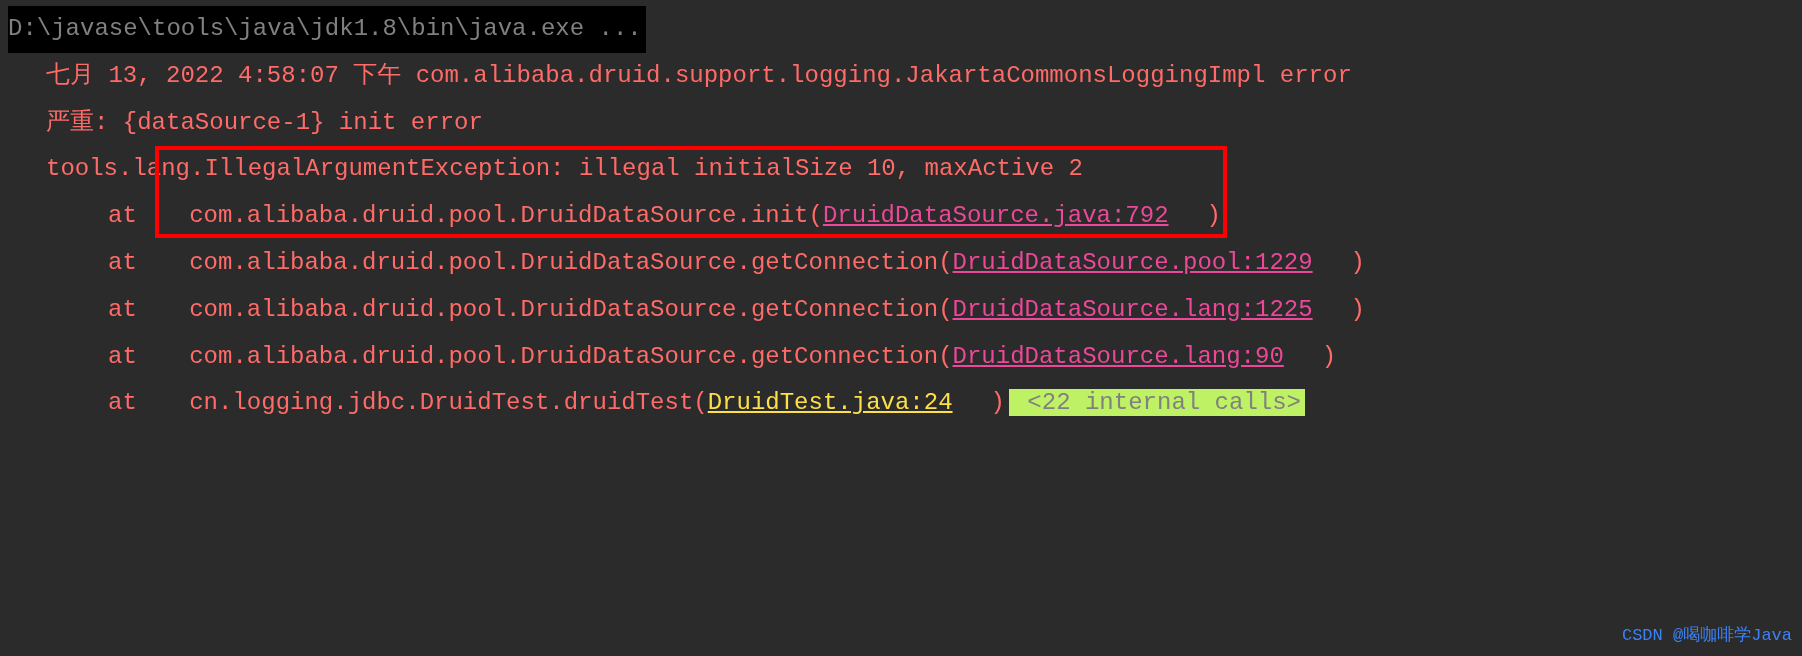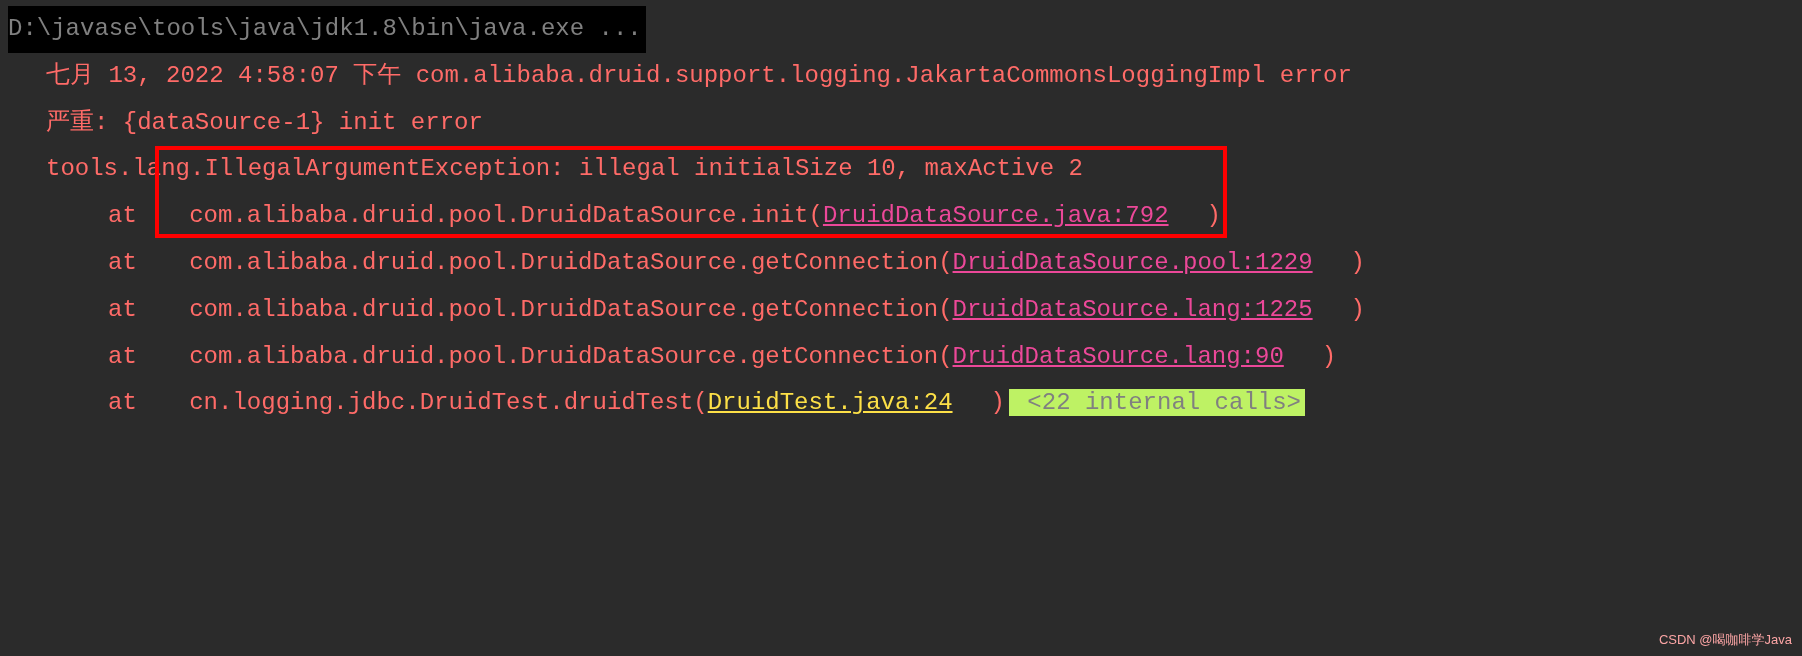"CSDN @喝咖啡学Java" .watermark { color: #fca5a5 -> #3b82f6; font-family: Liberation Sans, sans-serif -> Liberation Mono, monospace; font-size: 13px -> 17px }
